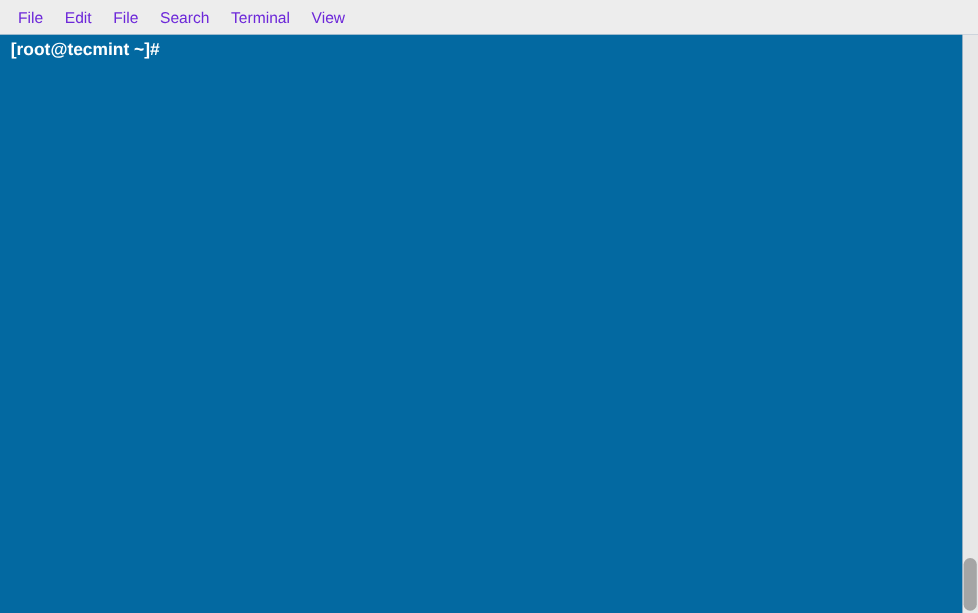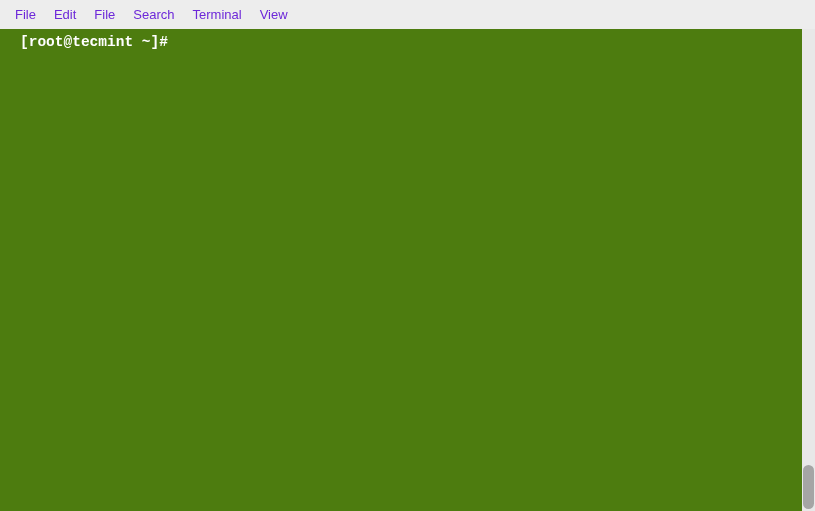"[root@tecmint ~]#" .terminal-area { background: #4d7c0f -> #0369a1; font-family: Liberation Mono, monospace -> Liberation Sans, sans-serif; padding: 4px 20px -> 4px 9px }
